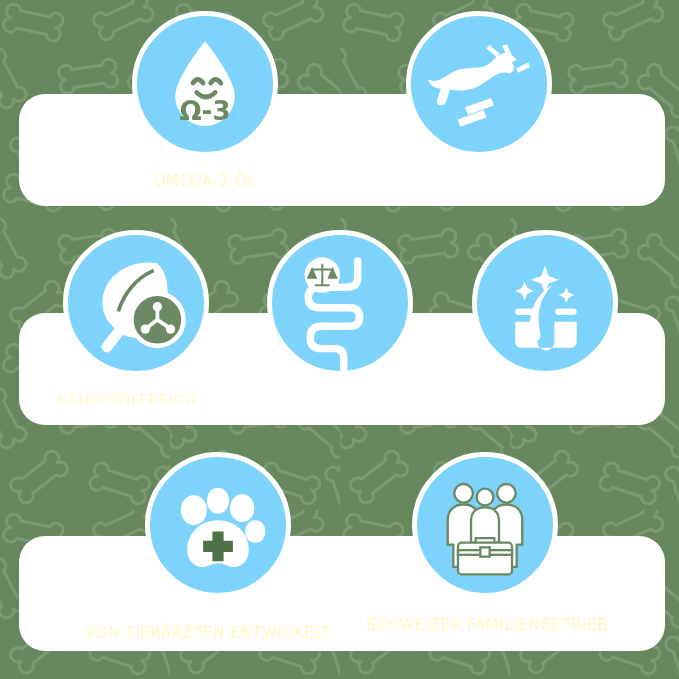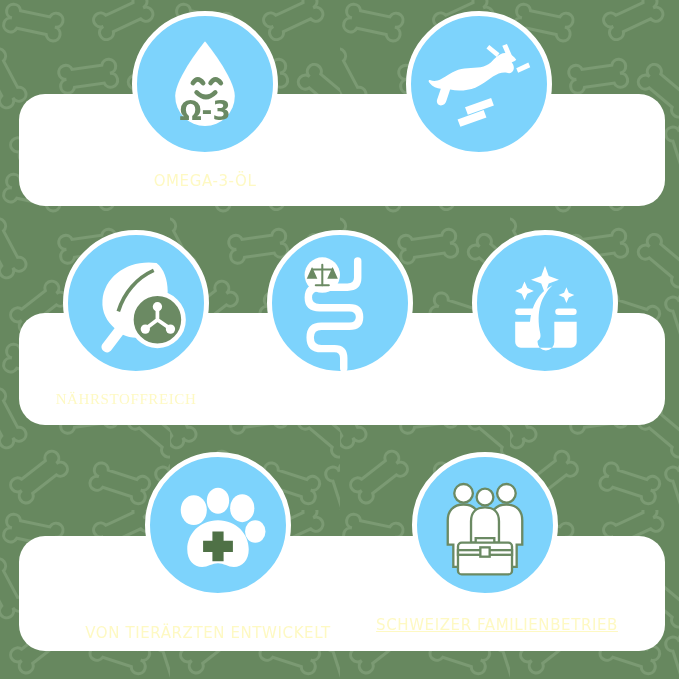"SCHWEIZER FAMILIENBETRIEB" #label-family { left: 497px -> 487px; text-decoration: underline -> none }
